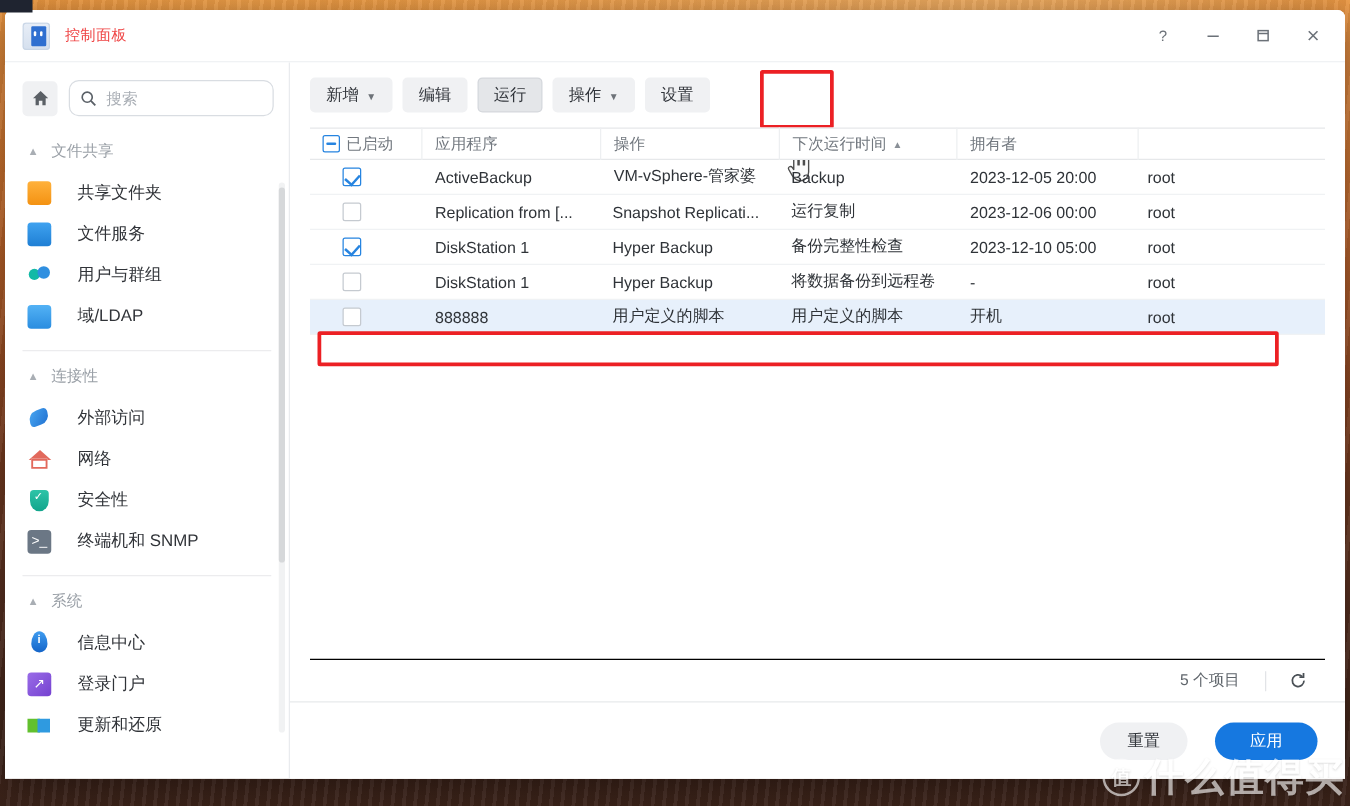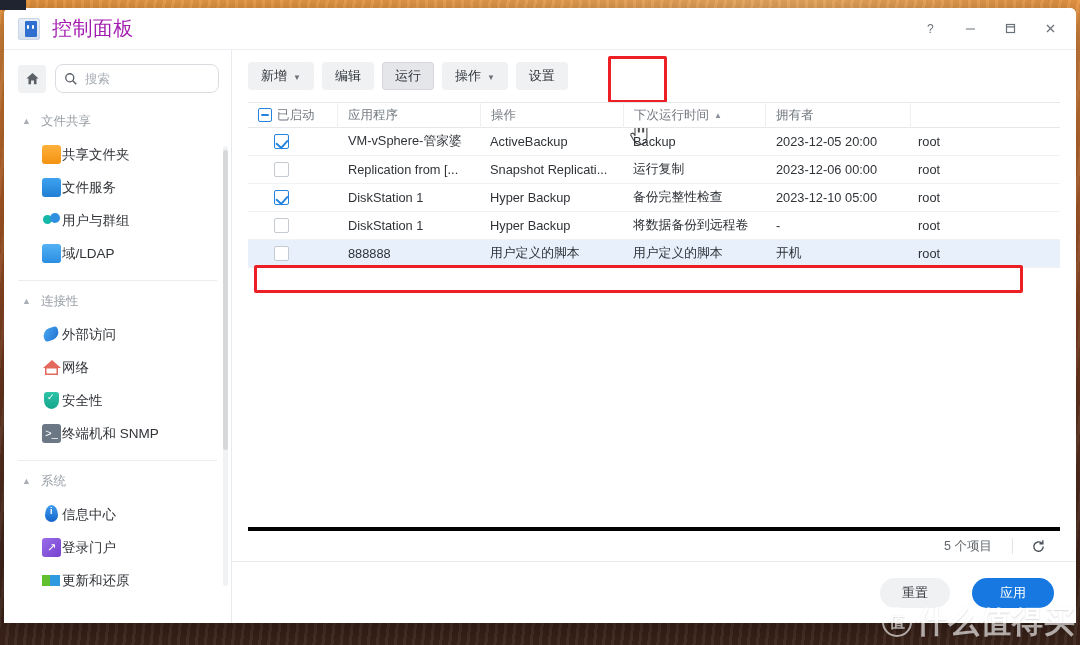"控制面板" .title-text { color: #a21caf -> #ef4444; font-size: 20px -> 12px }
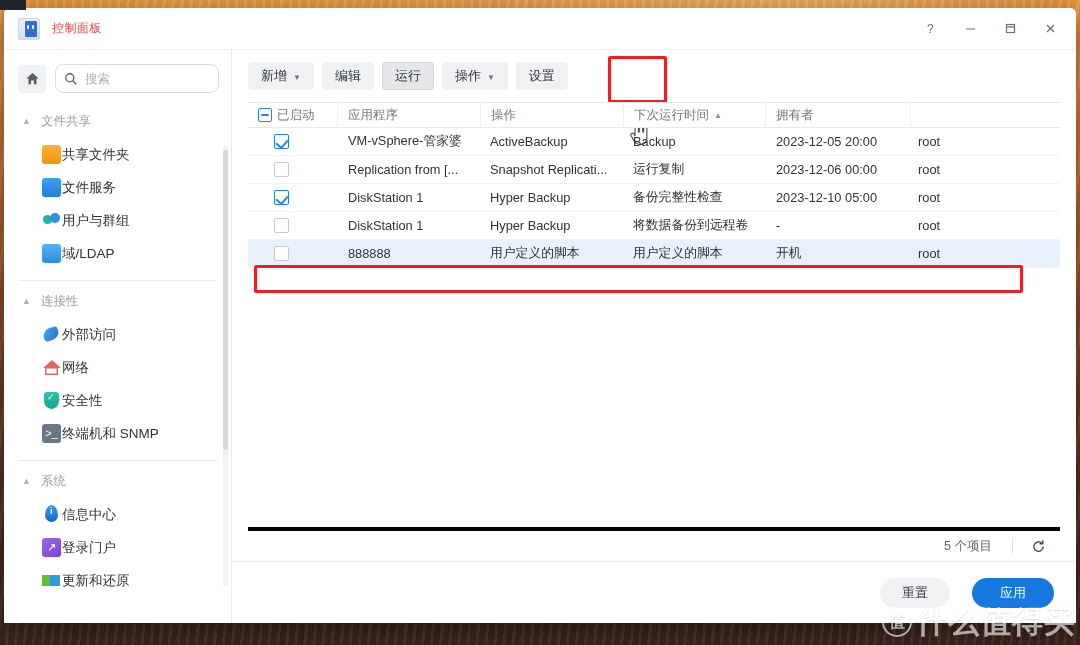"VM-vSphere-管家婆" div.td { order: before "ActiveBackup" -> after "ActiveBackup" }
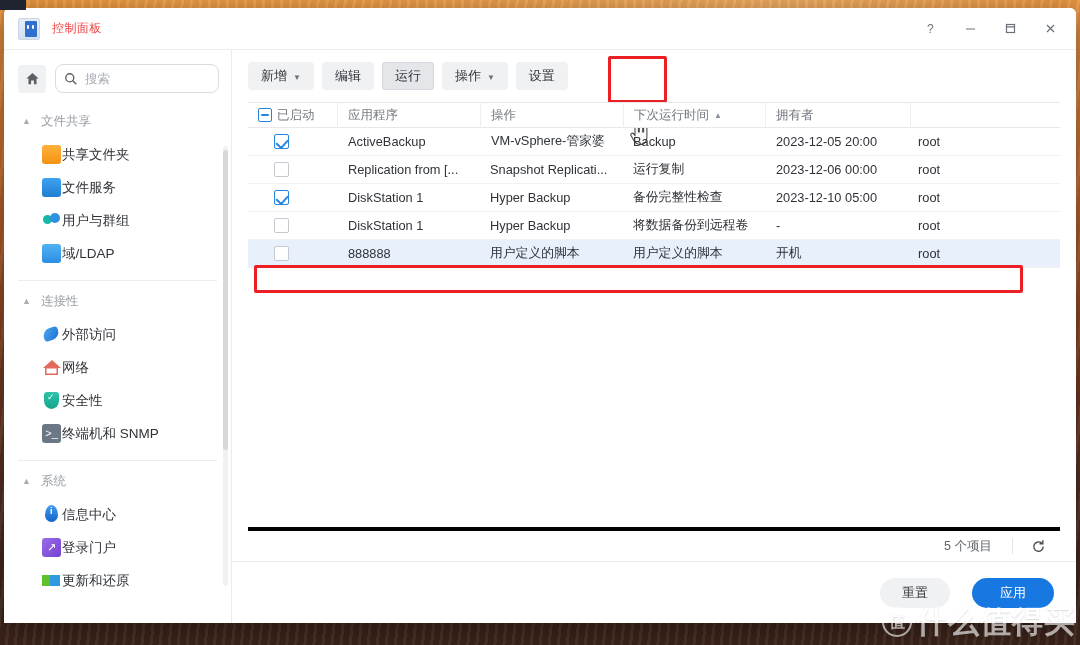"共享文件夹" .nav-item { align-items: center -> none; gap: 1px -> 21px; margin-left: 20px -> none }
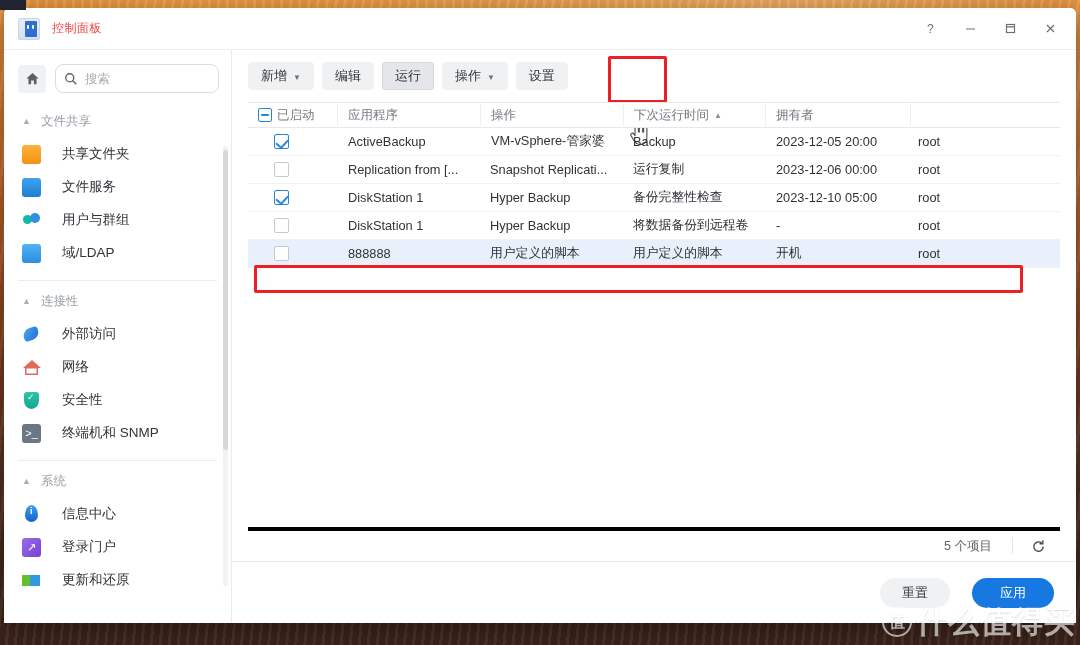"5 个项目" .table-footer { border-top: 4px solid #000000 -> 1px solid #000000 }
